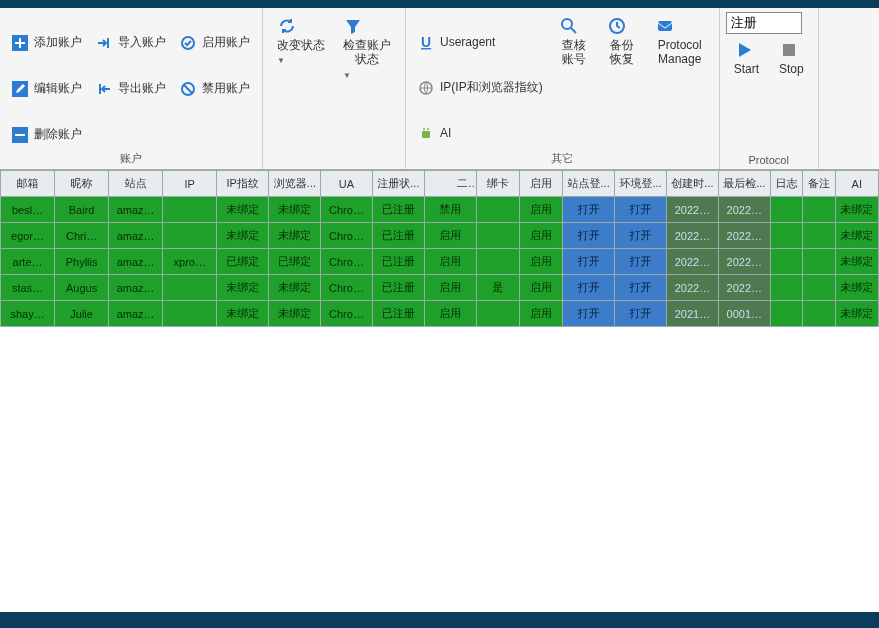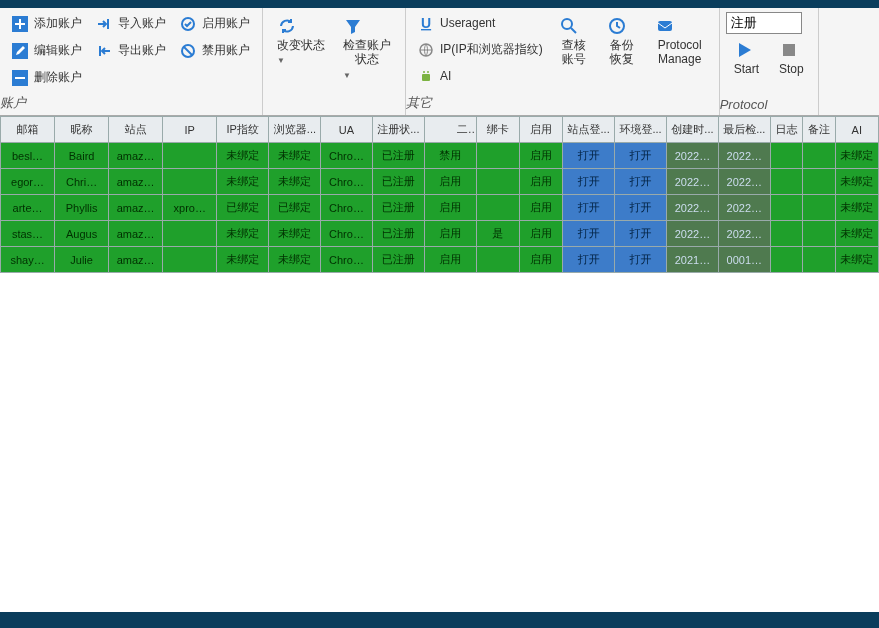"添加账户" .btn { margin-top: none -> 19px }
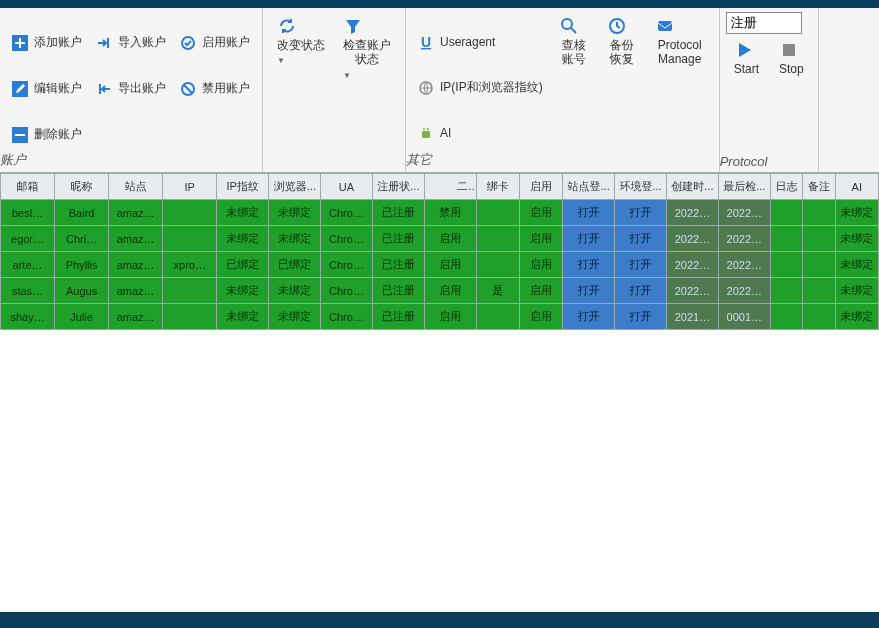"账户" .group-label { font-size: 13px -> 11px; font-style: italic -> none; text-align: none -> center }
